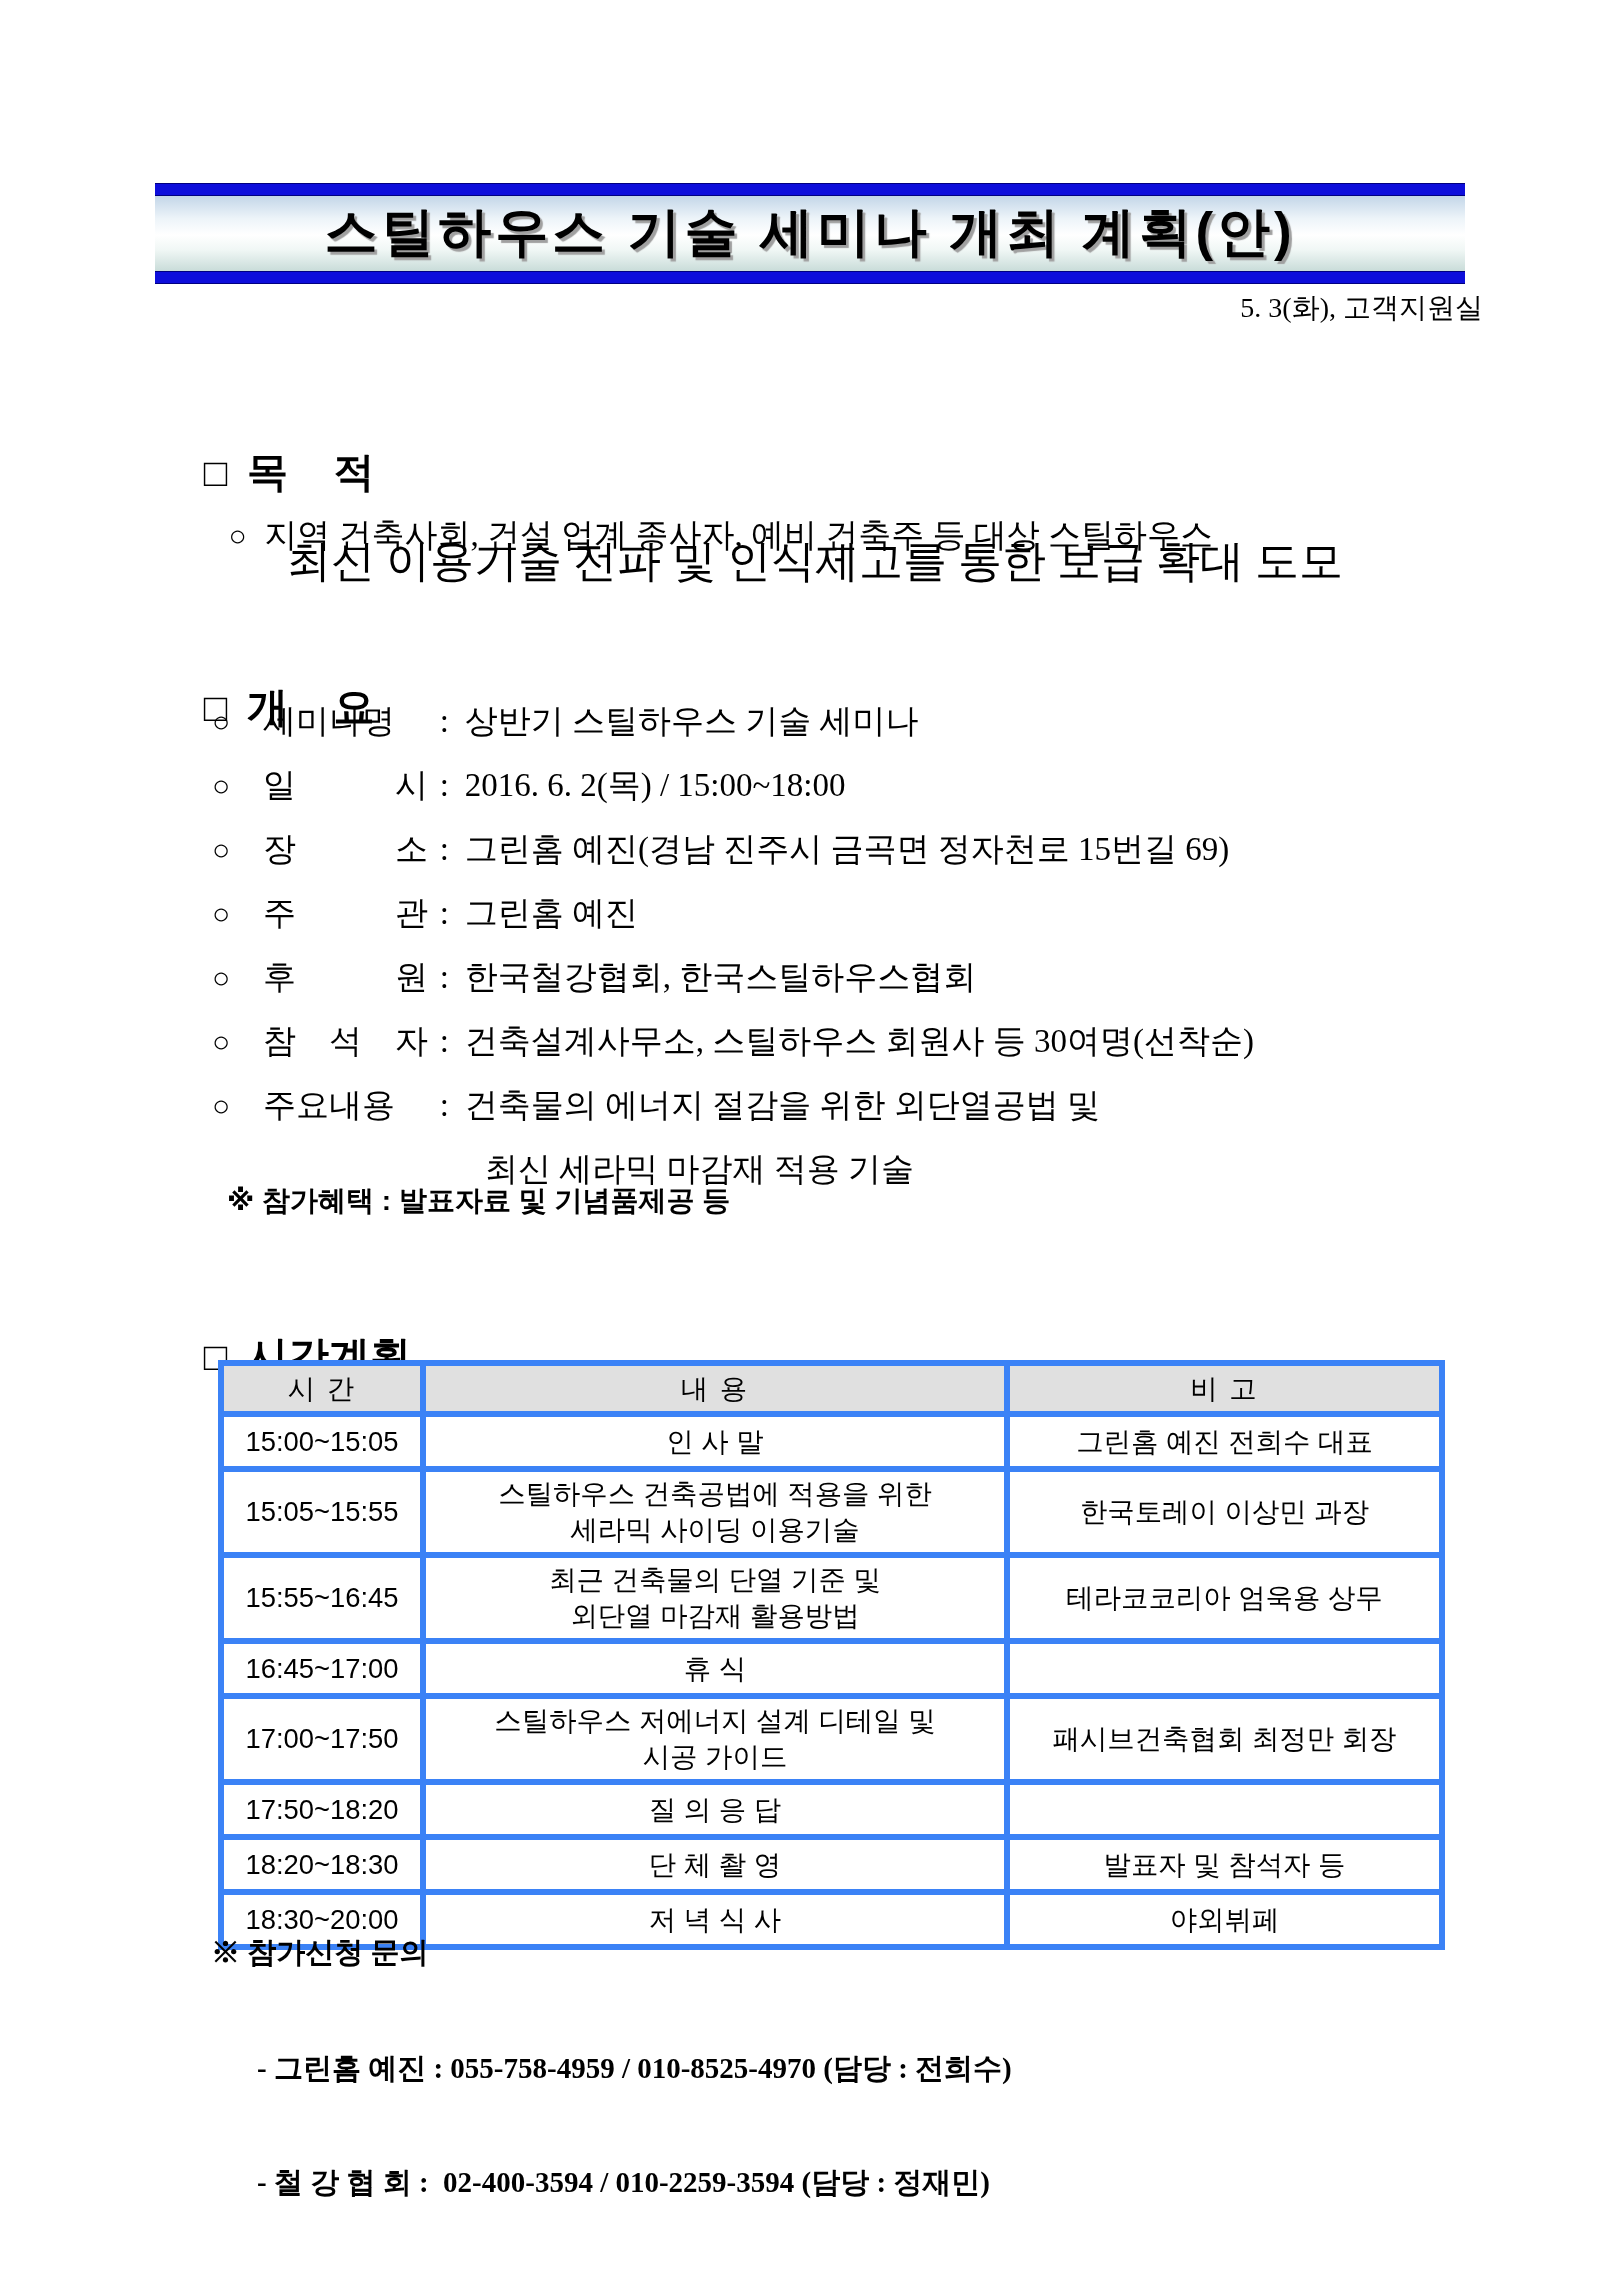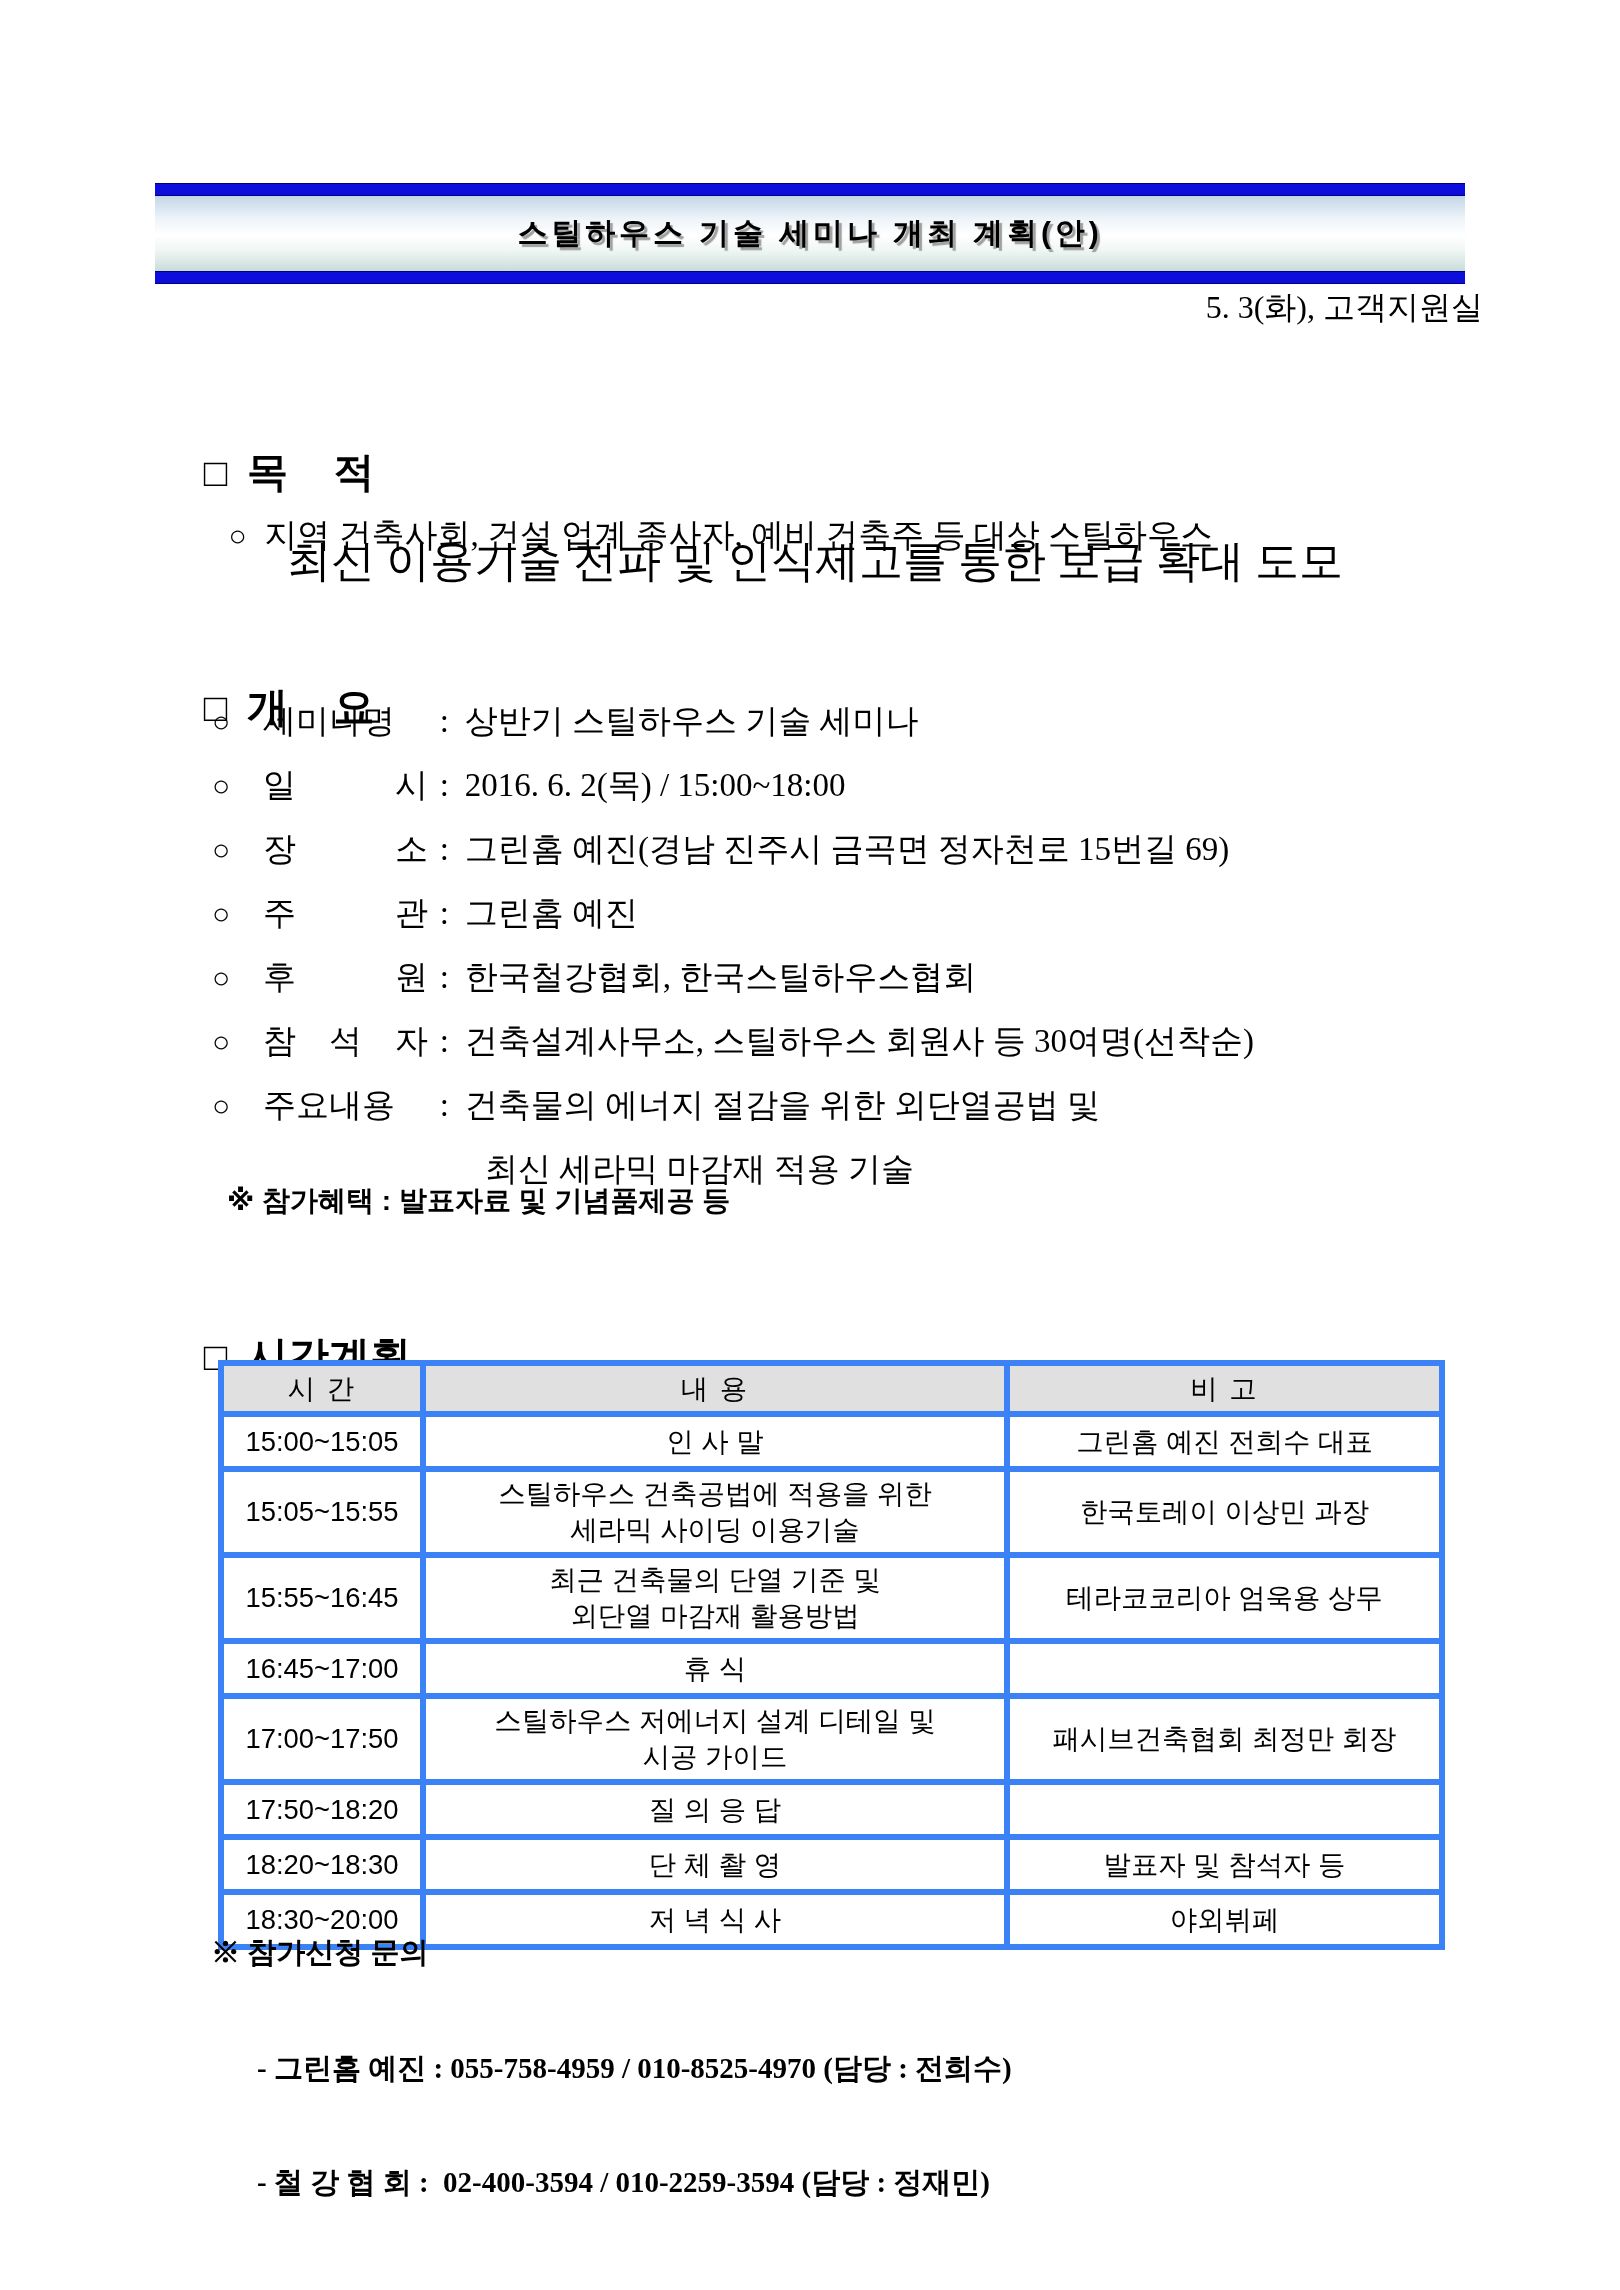"스틸하우스 기술 세미나 개최 계획(안)" .banner .title { font-size: 30px -> 53px }
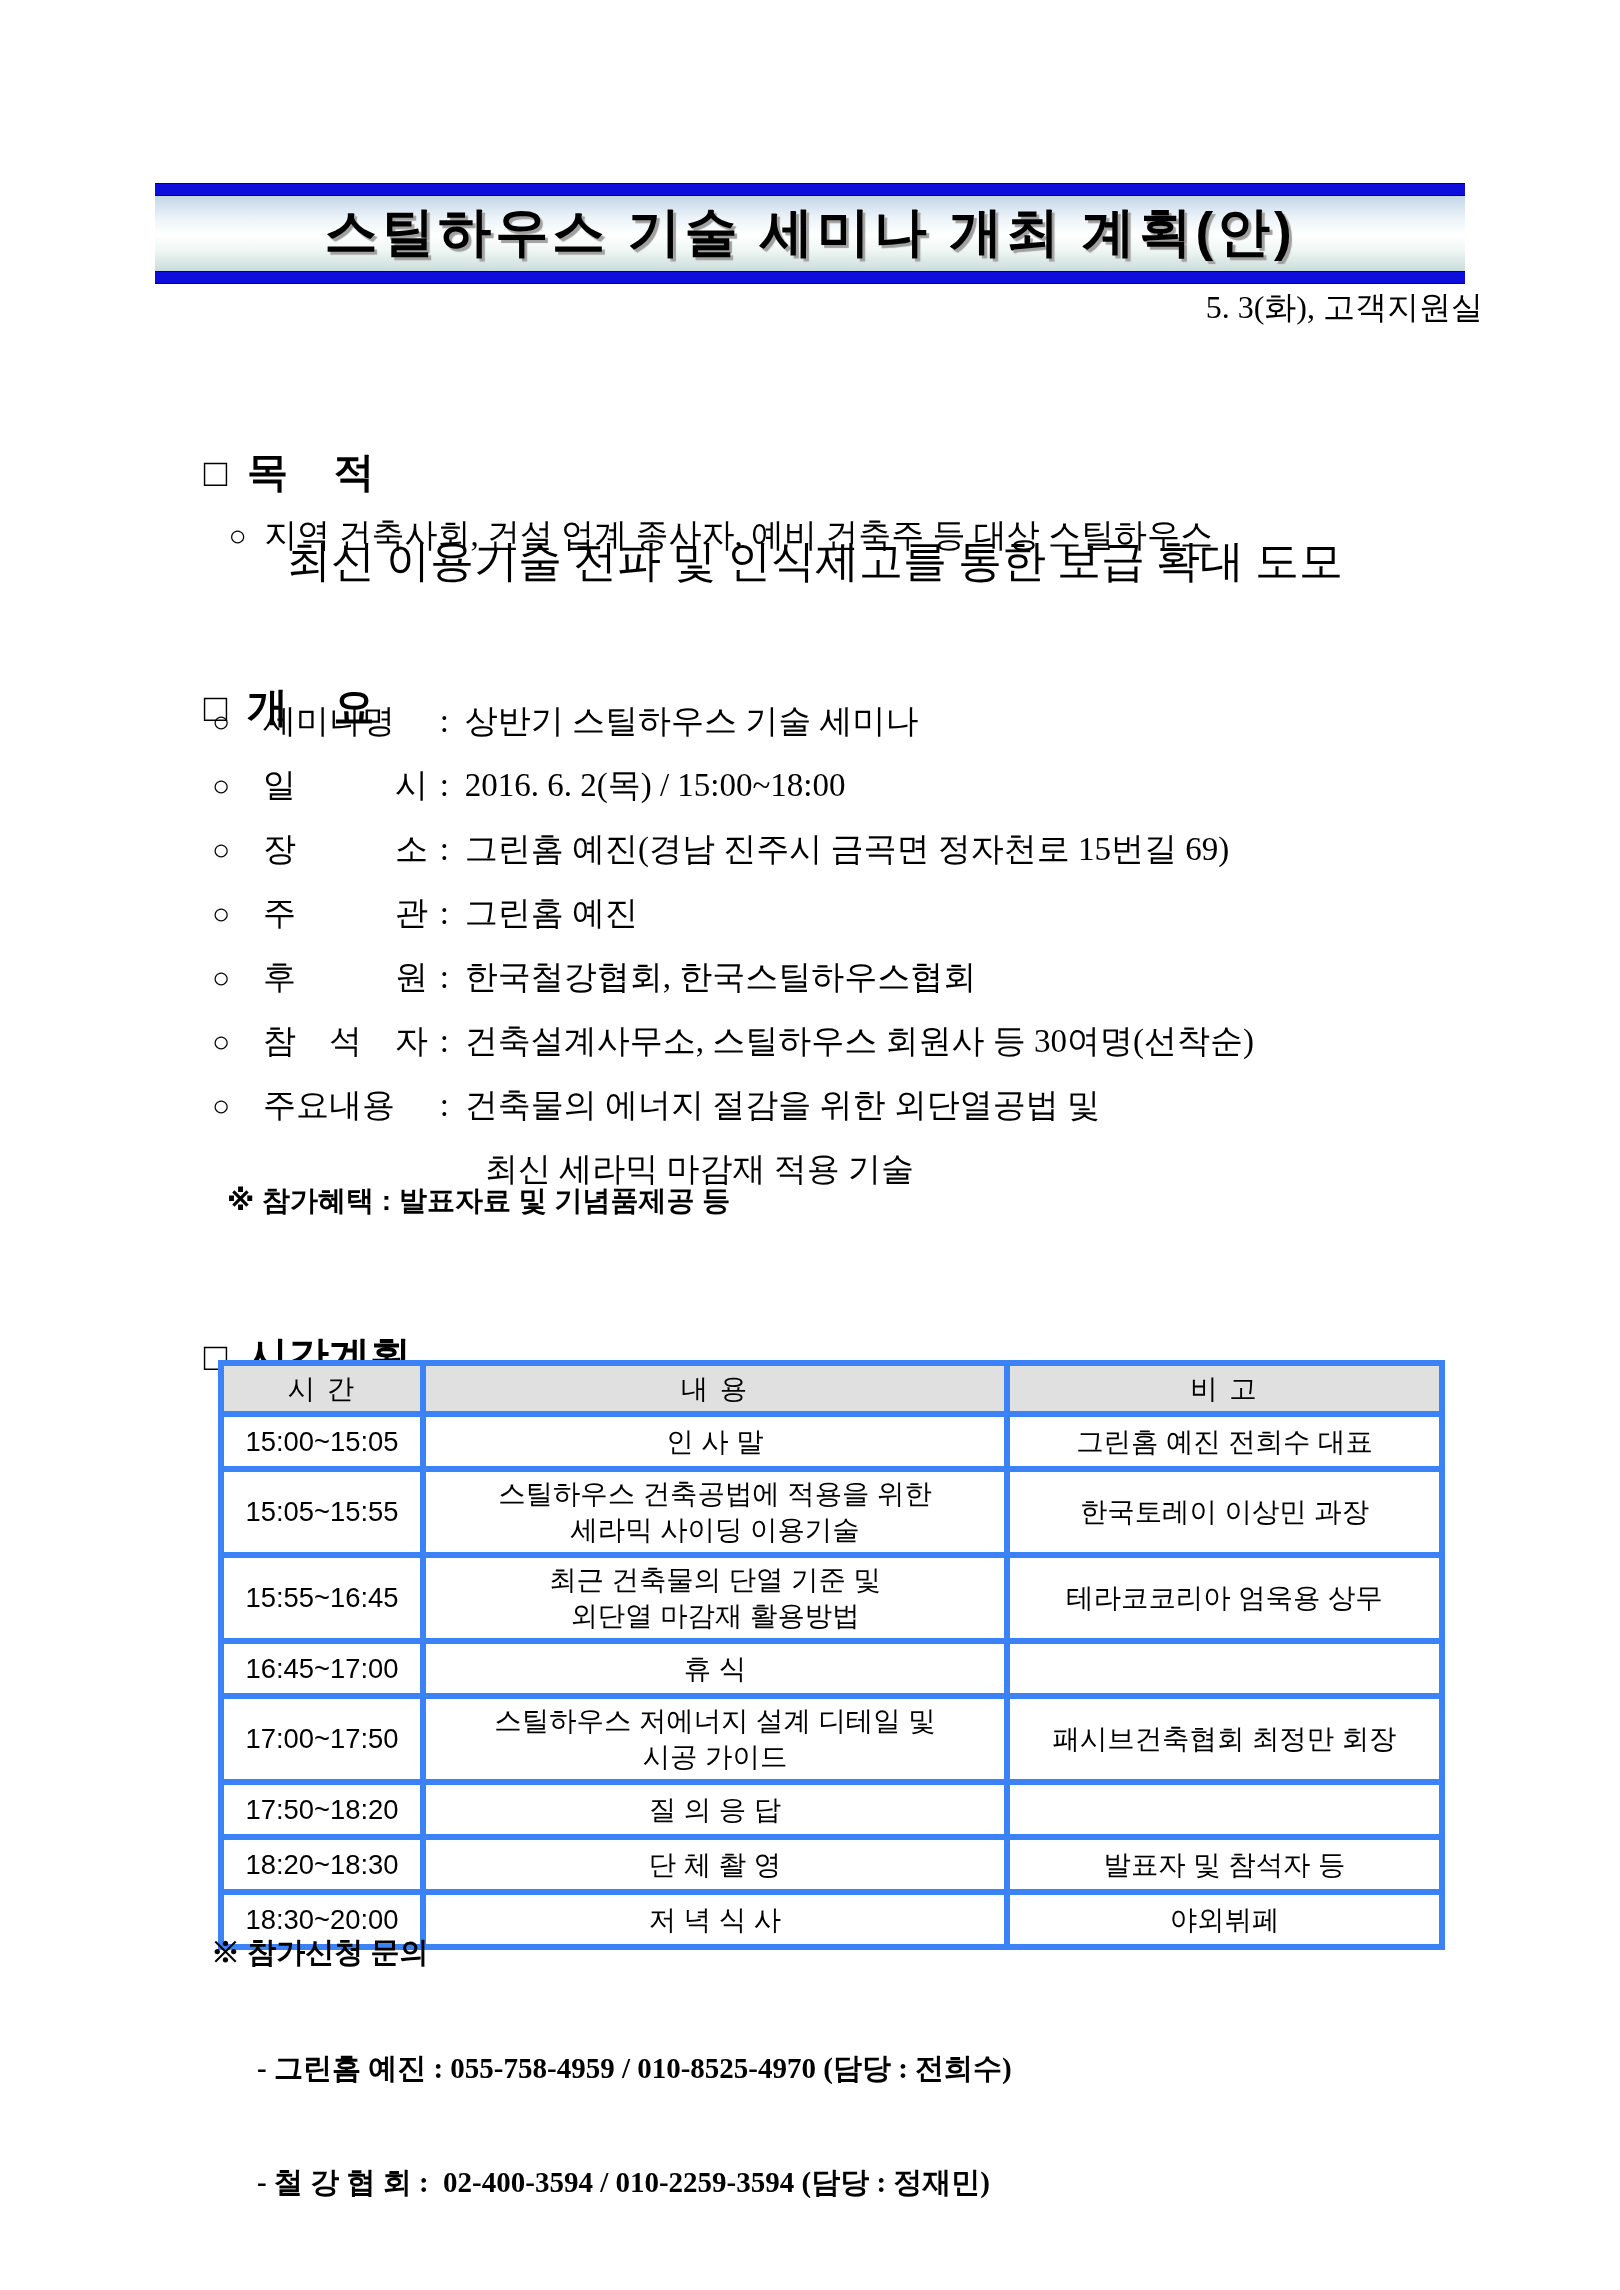"5. 3(화), 고객지원실" .dateline { font-size: 32px -> 28px }
